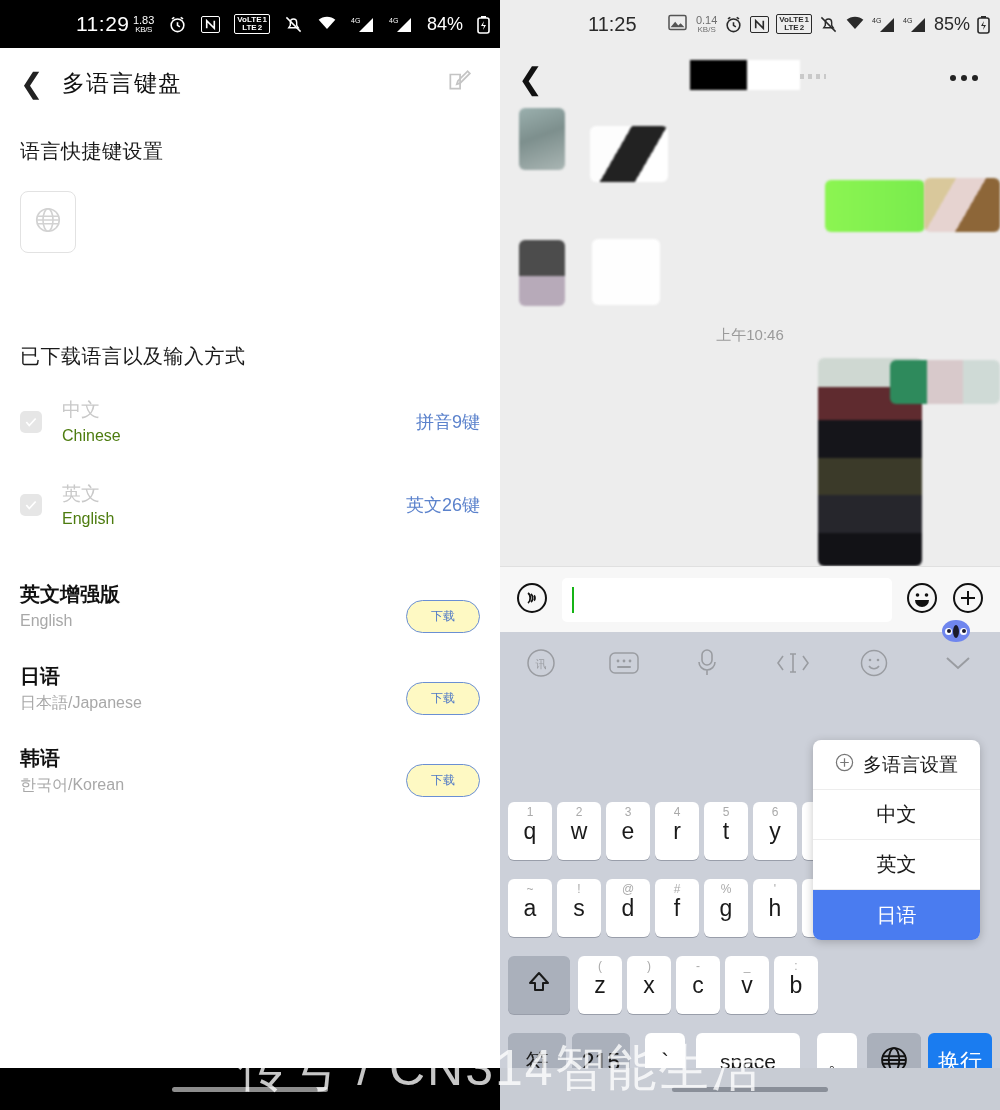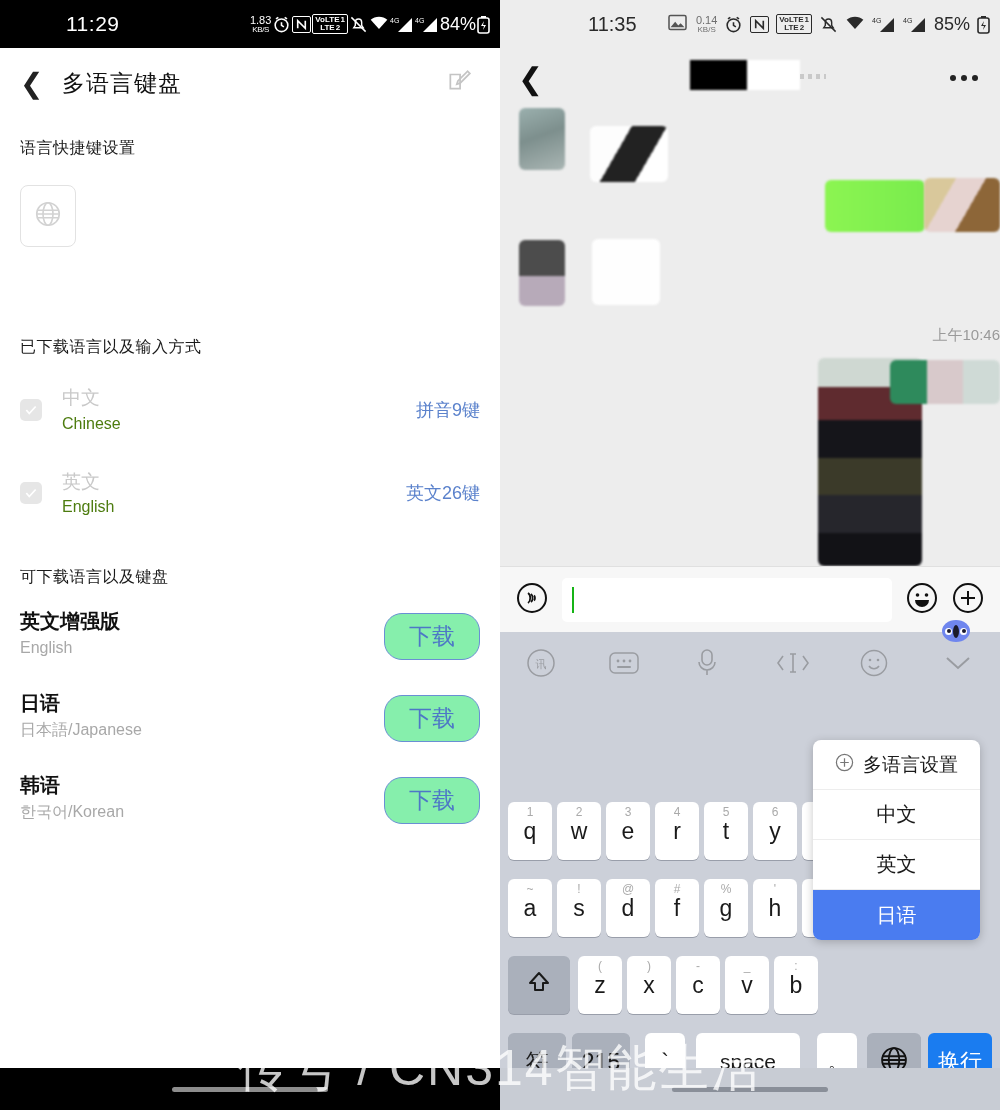"11:29" .l-sb-time { left: 66px -> 76px }
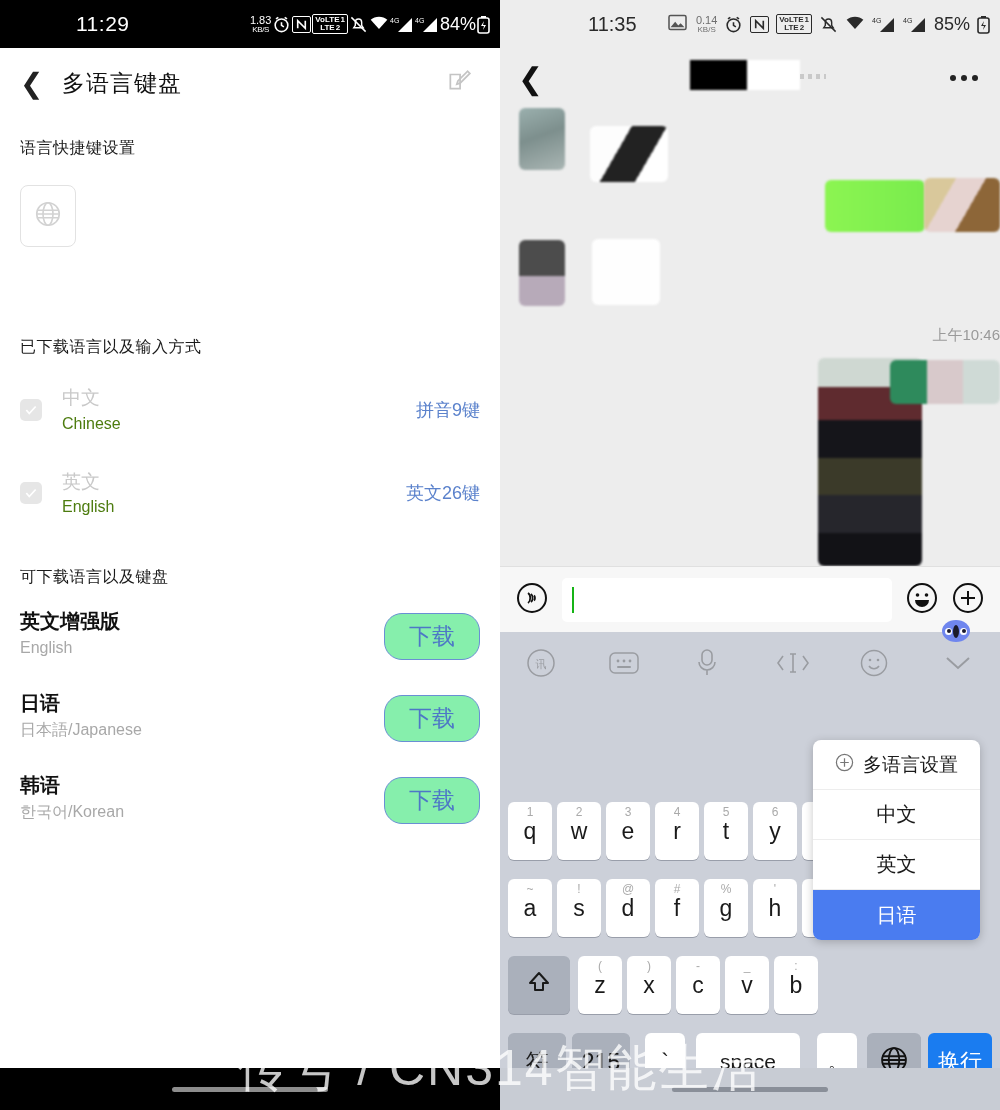"1.83" .l-sb-right { gap: 1px -> 14px }
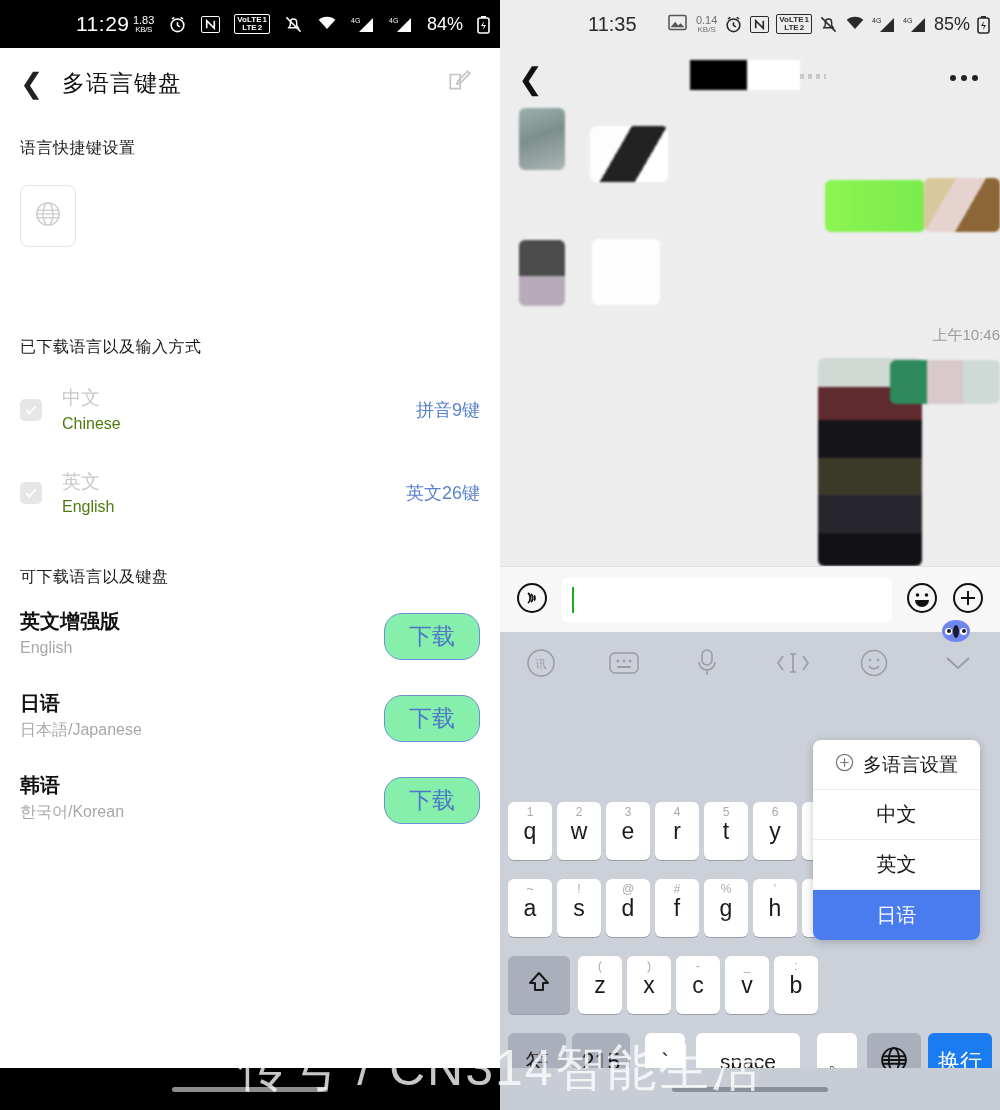"11:35" span.r-sb-time { text: 11:35 -> 11:25 }
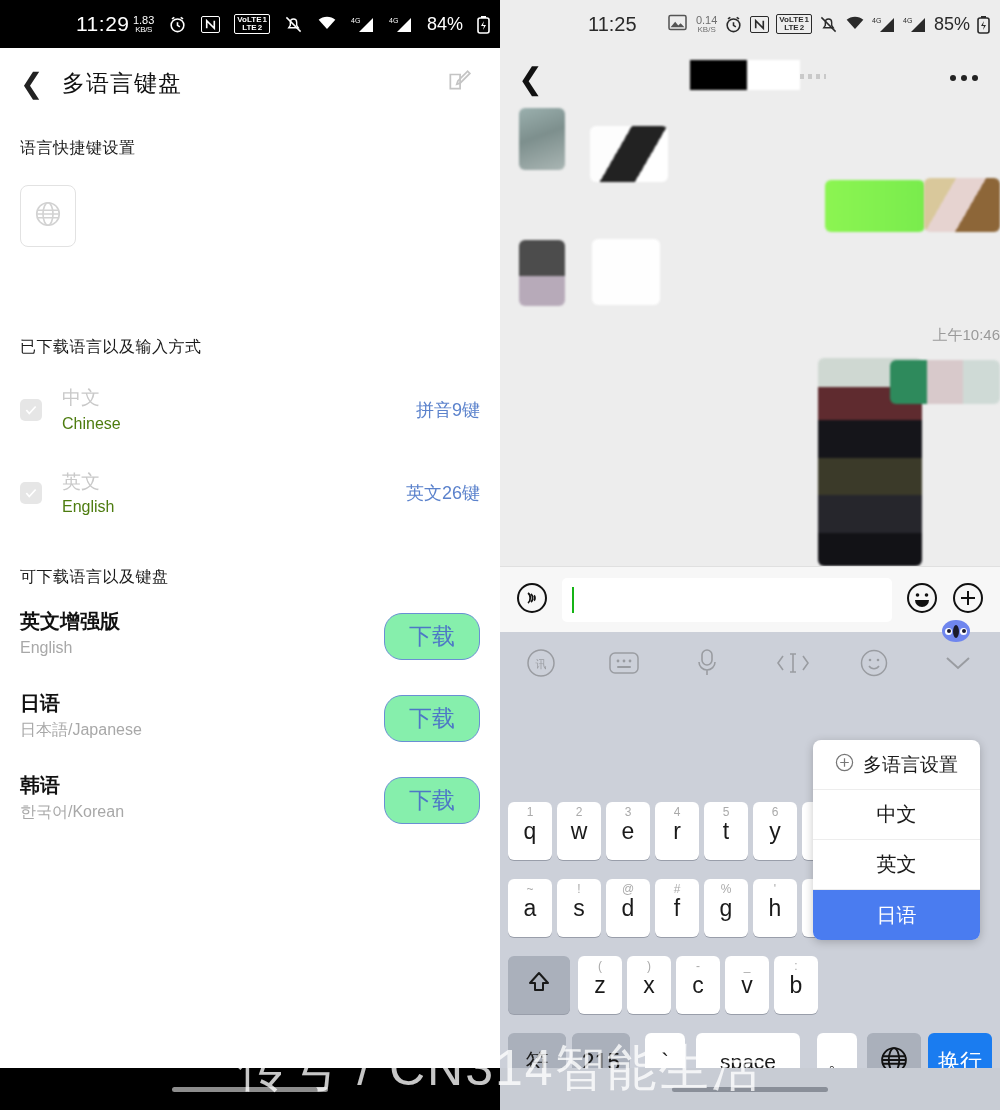"语言快捷键设置" .sec-title { font-size: 16px -> 20px }
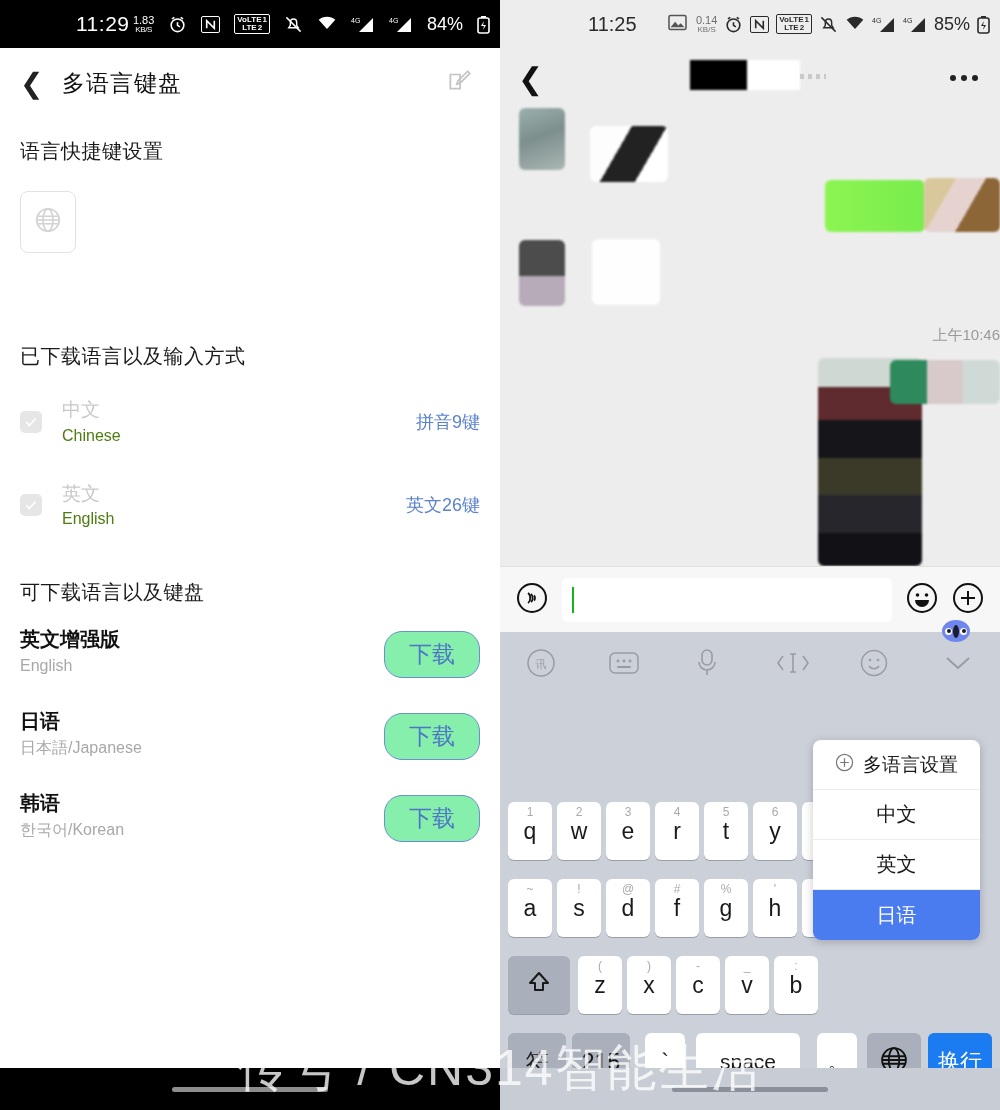"上午10:46" .chat-time { text-align: right -> center }
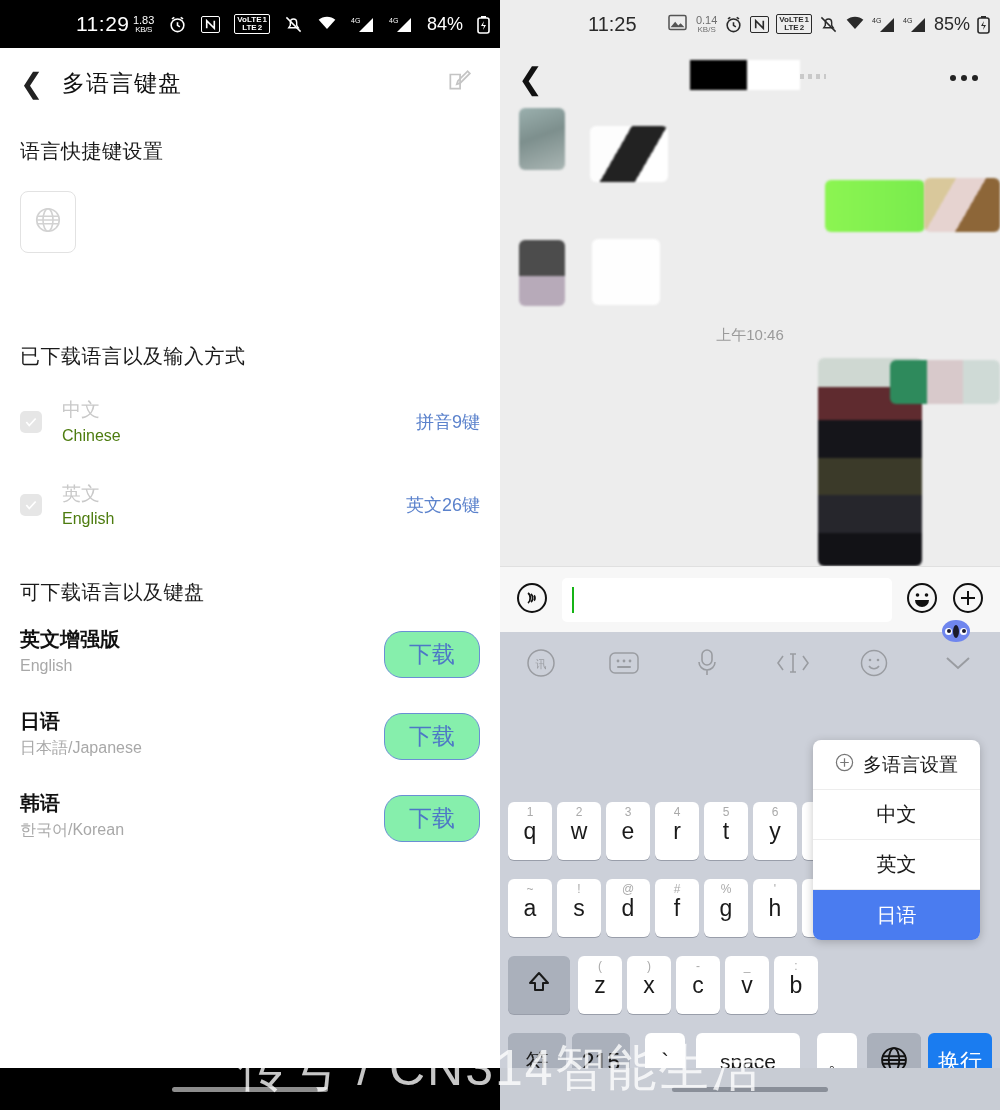"可下载语言以及键盘" div.sec-title { html: <div>可下载语言以及键盘</div> -> none }
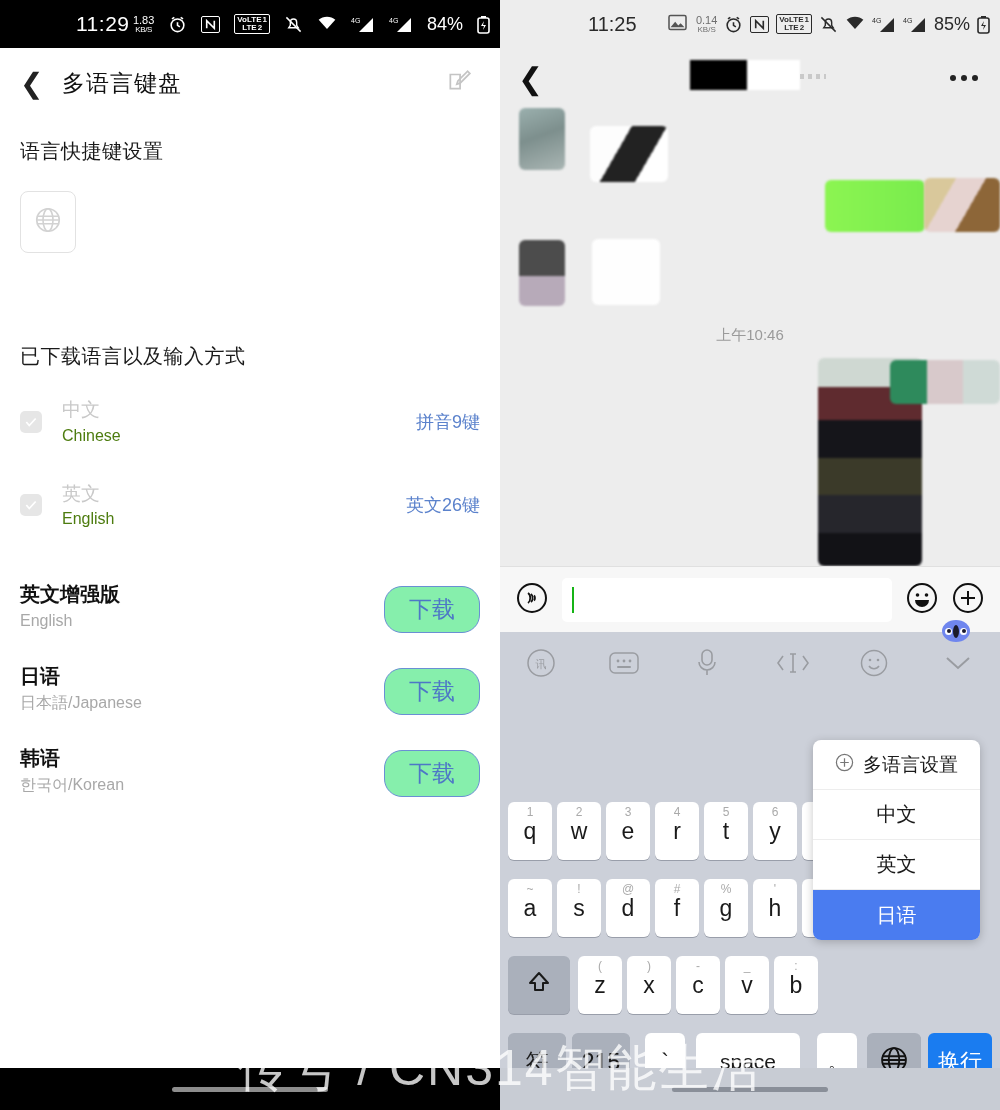"下载" .dl-btn { background: #86efac -> #fef9c3; font-size: 23px -> 12px }
